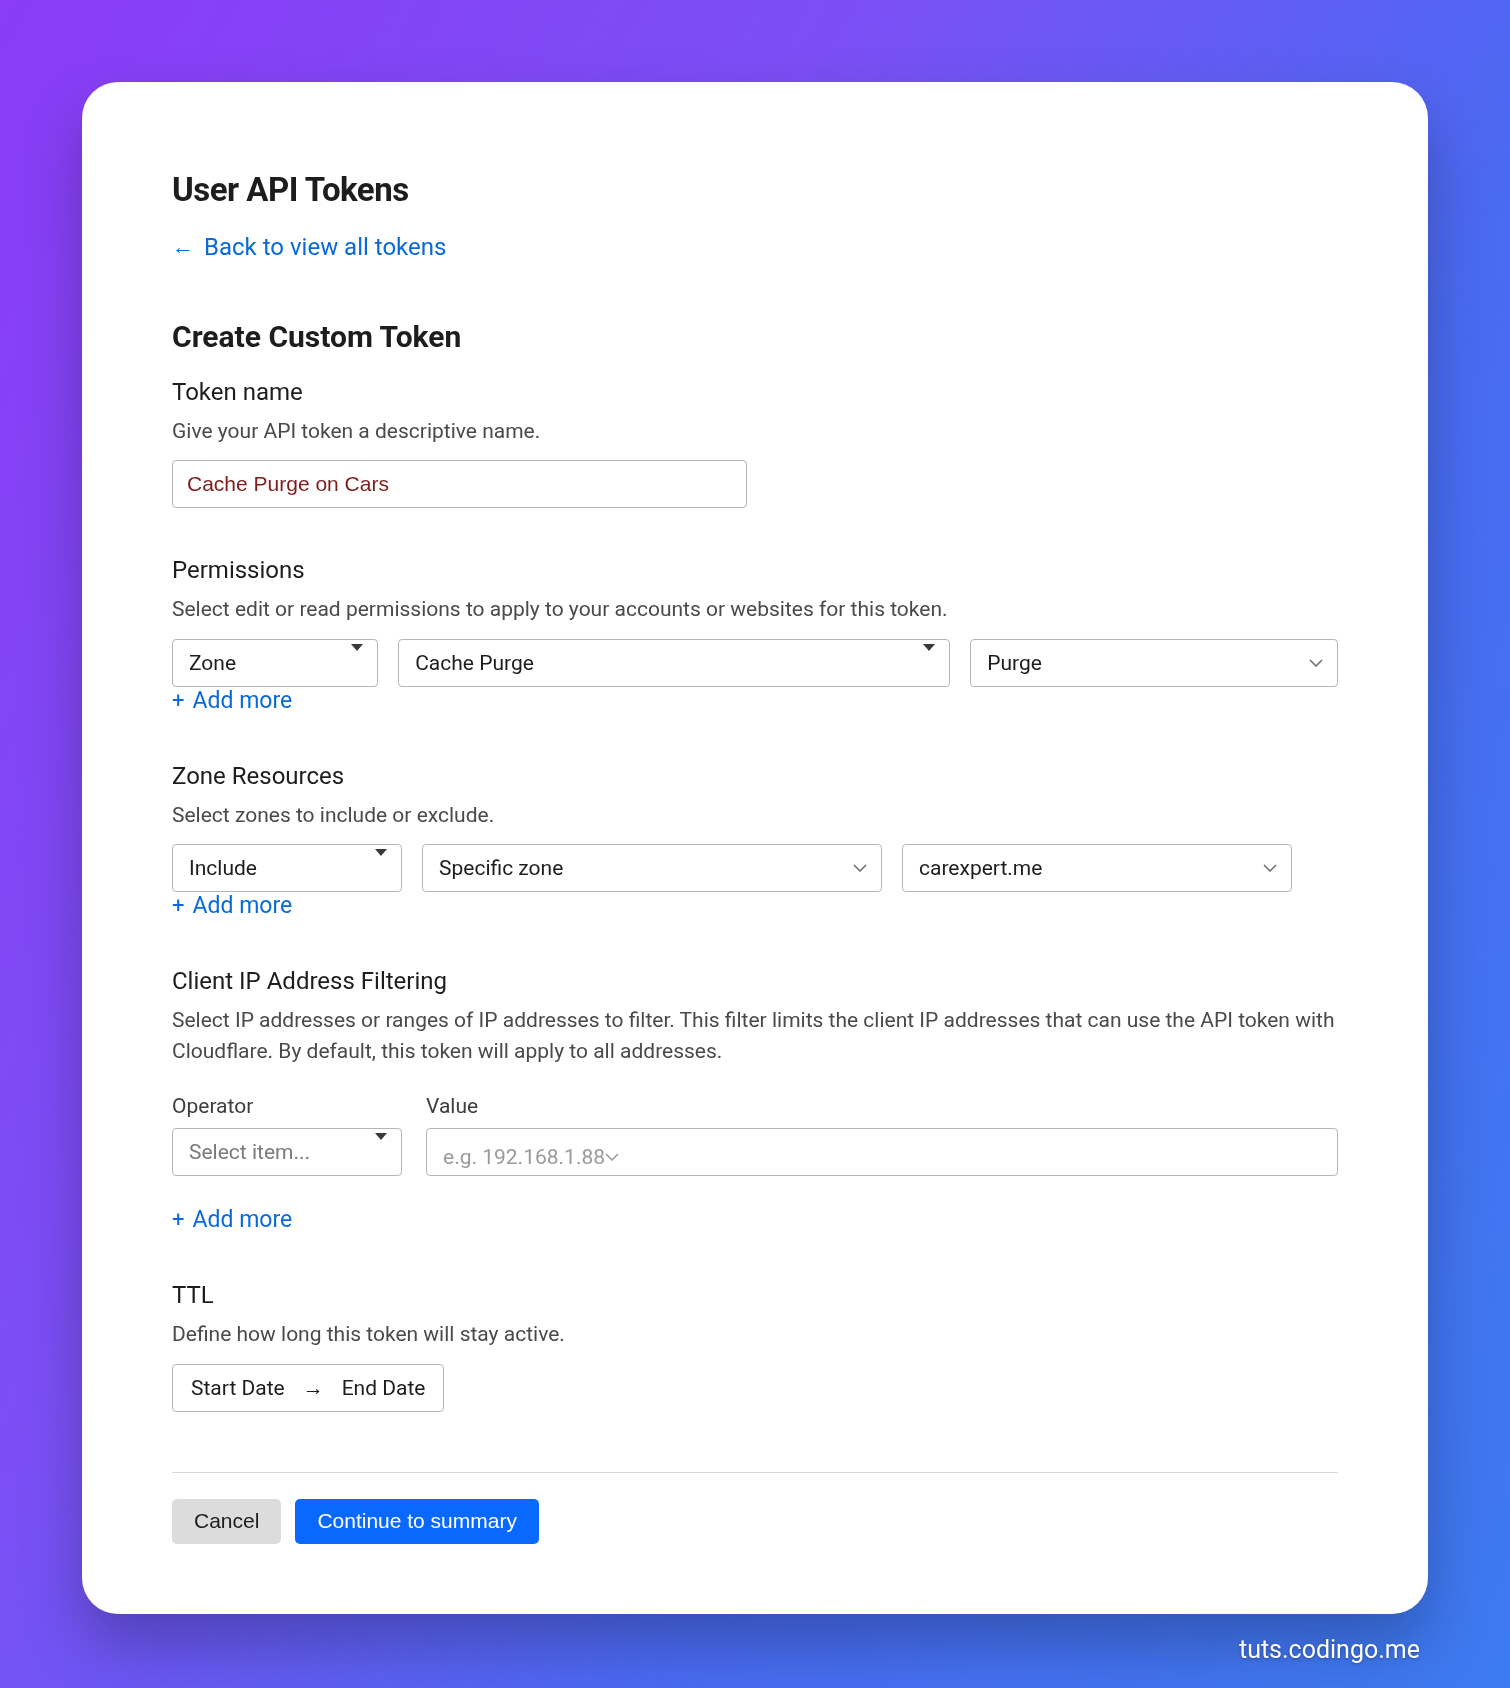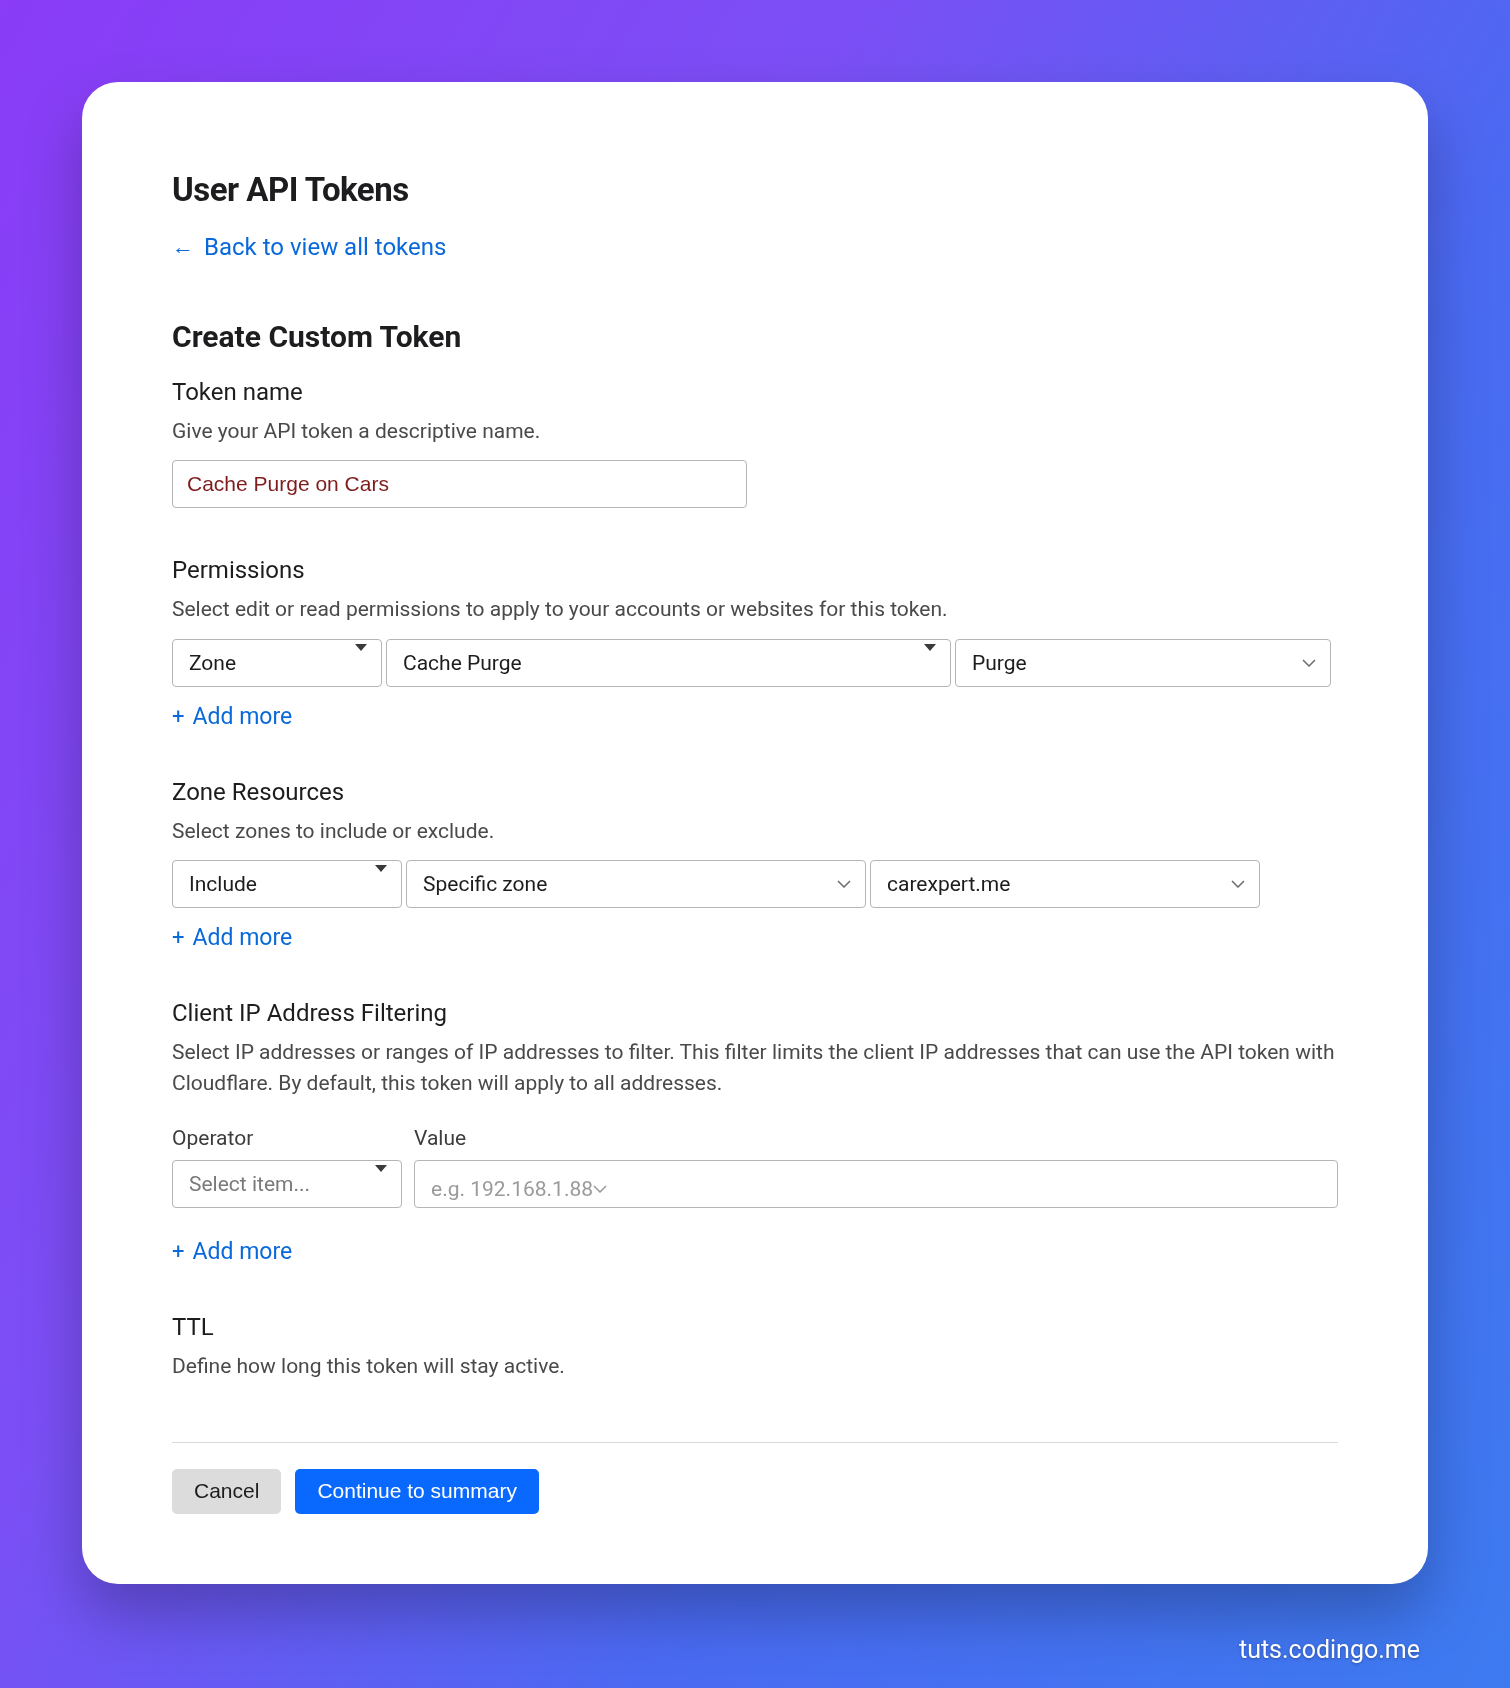"Zone" .row { gap: 4px -> 20px; margin-bottom: 16px -> none }
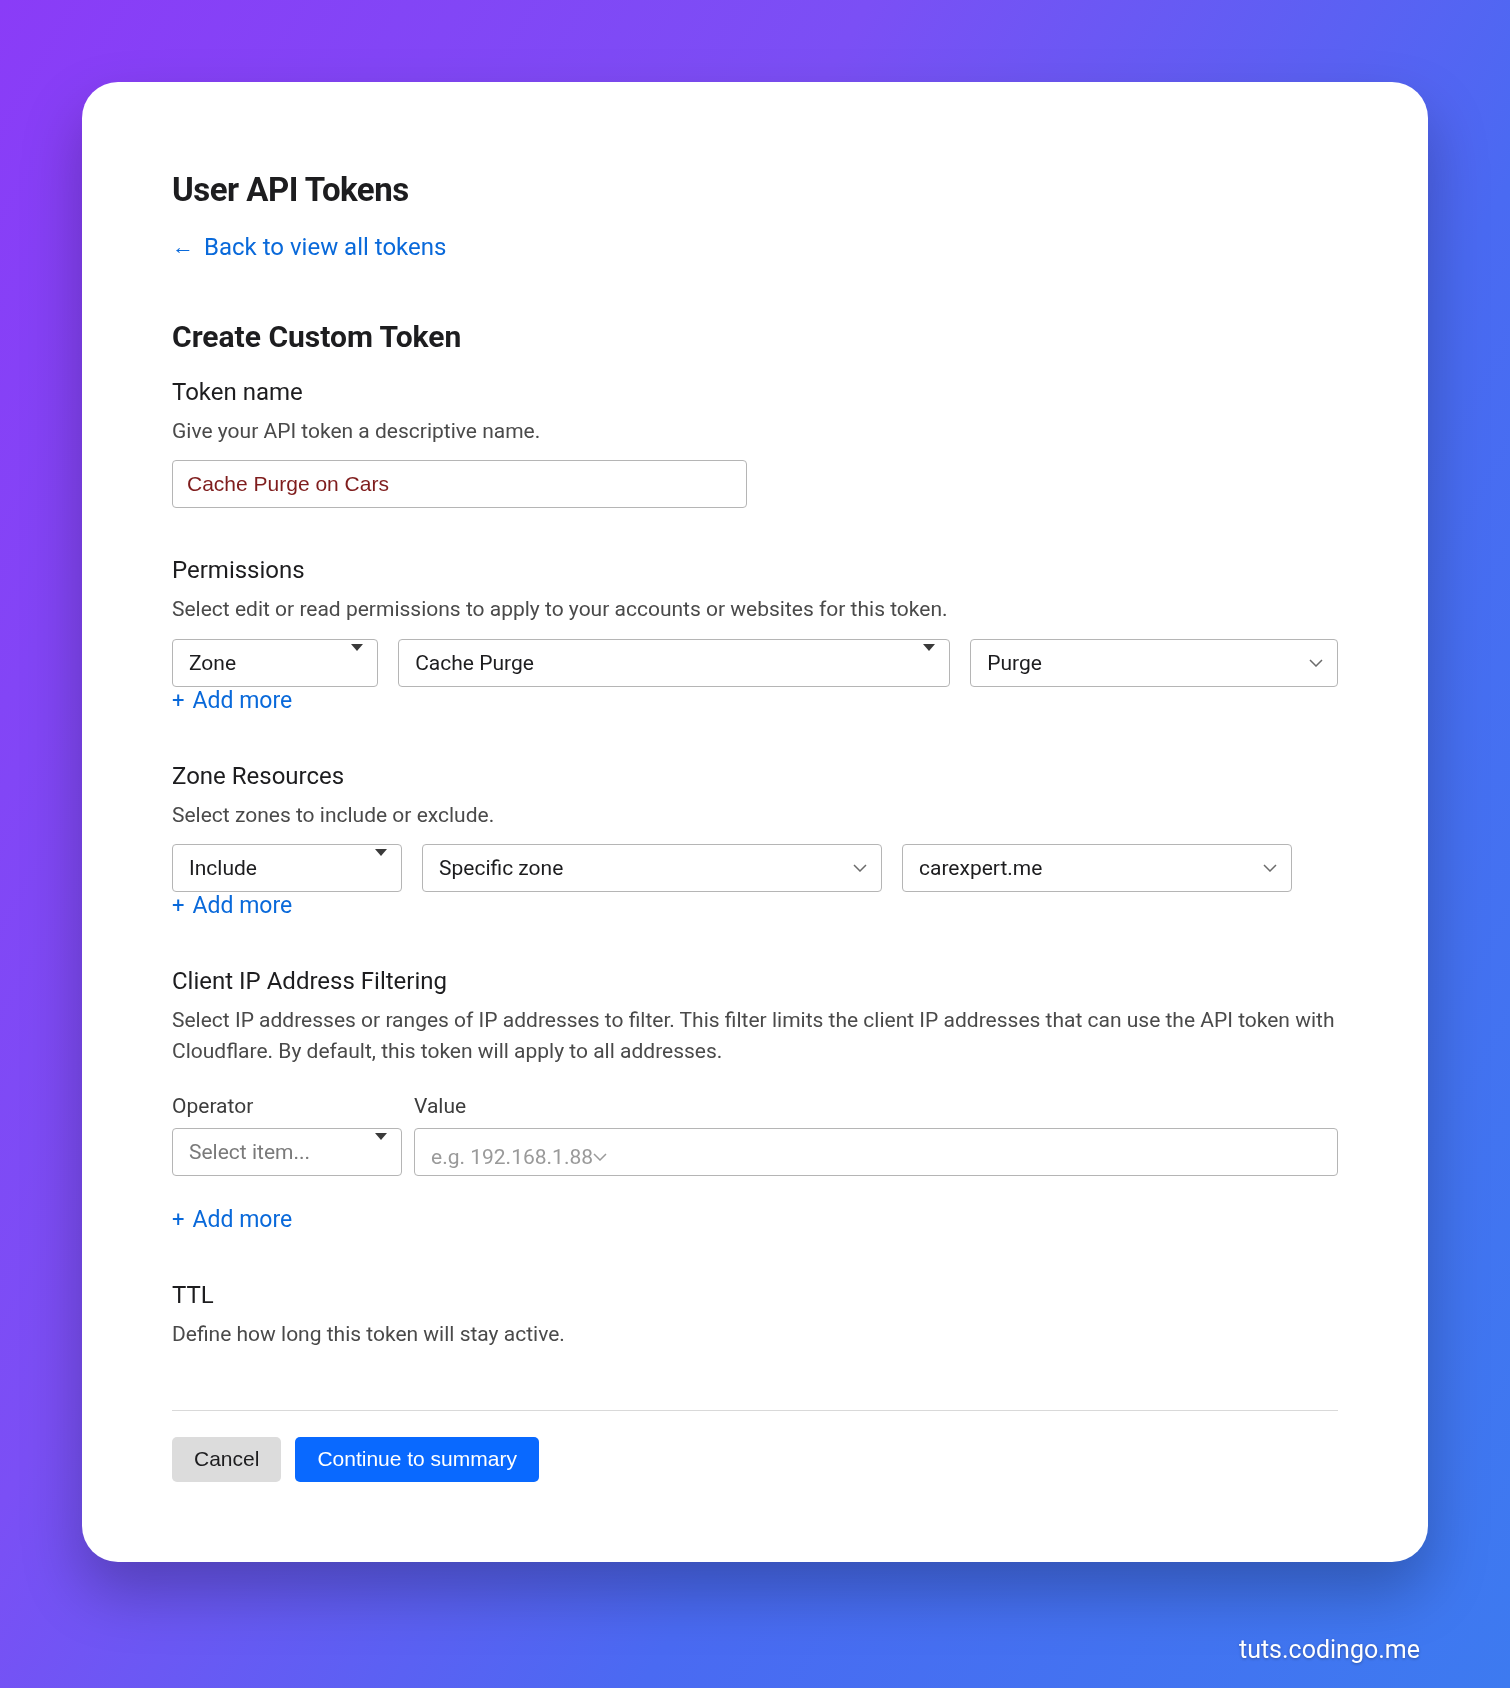"Operator" .ip-row { gap: 12px -> 24px }
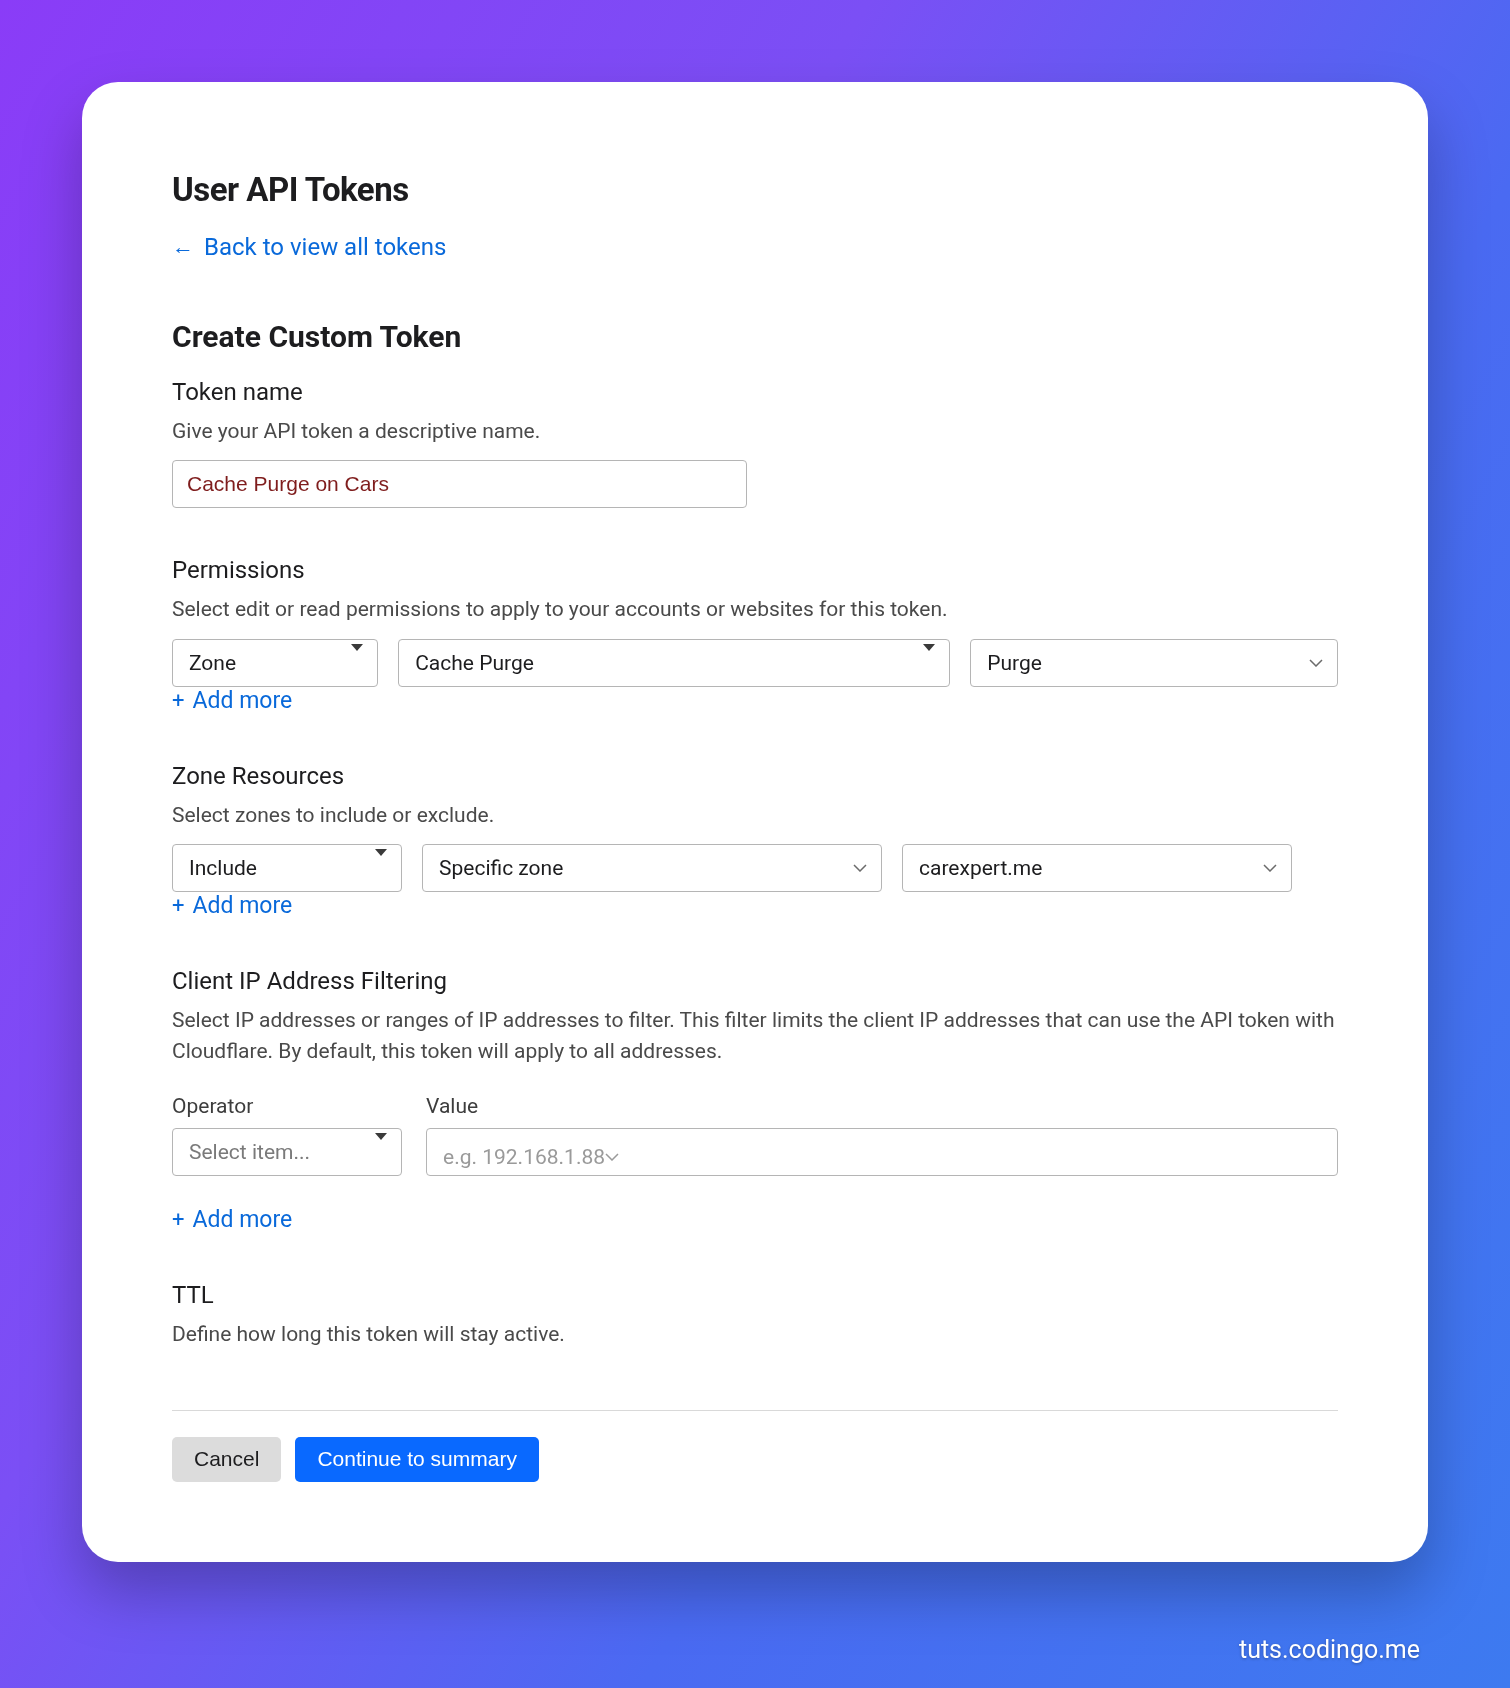"Start Date" div.ttl-box { html: none -> <div> <span>Start Date</span> <span>→</span> <span>End Date</span> </div> }
